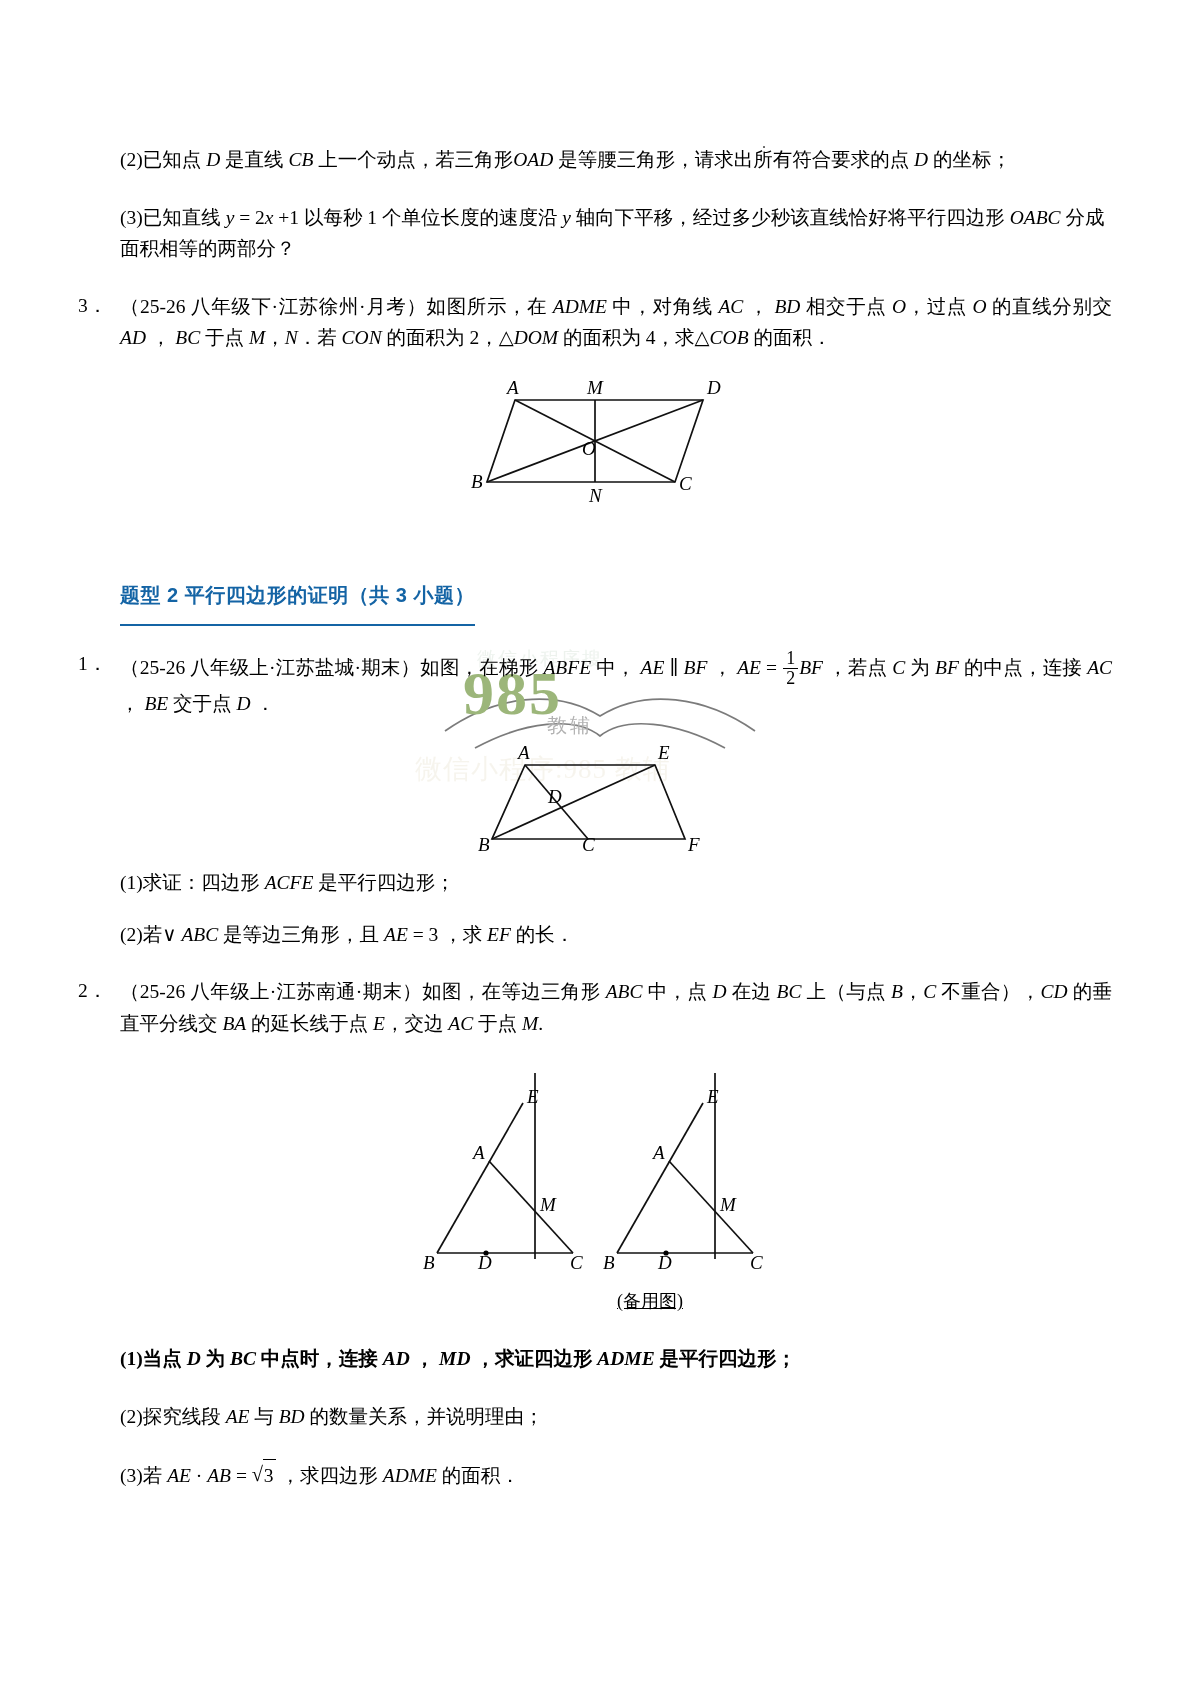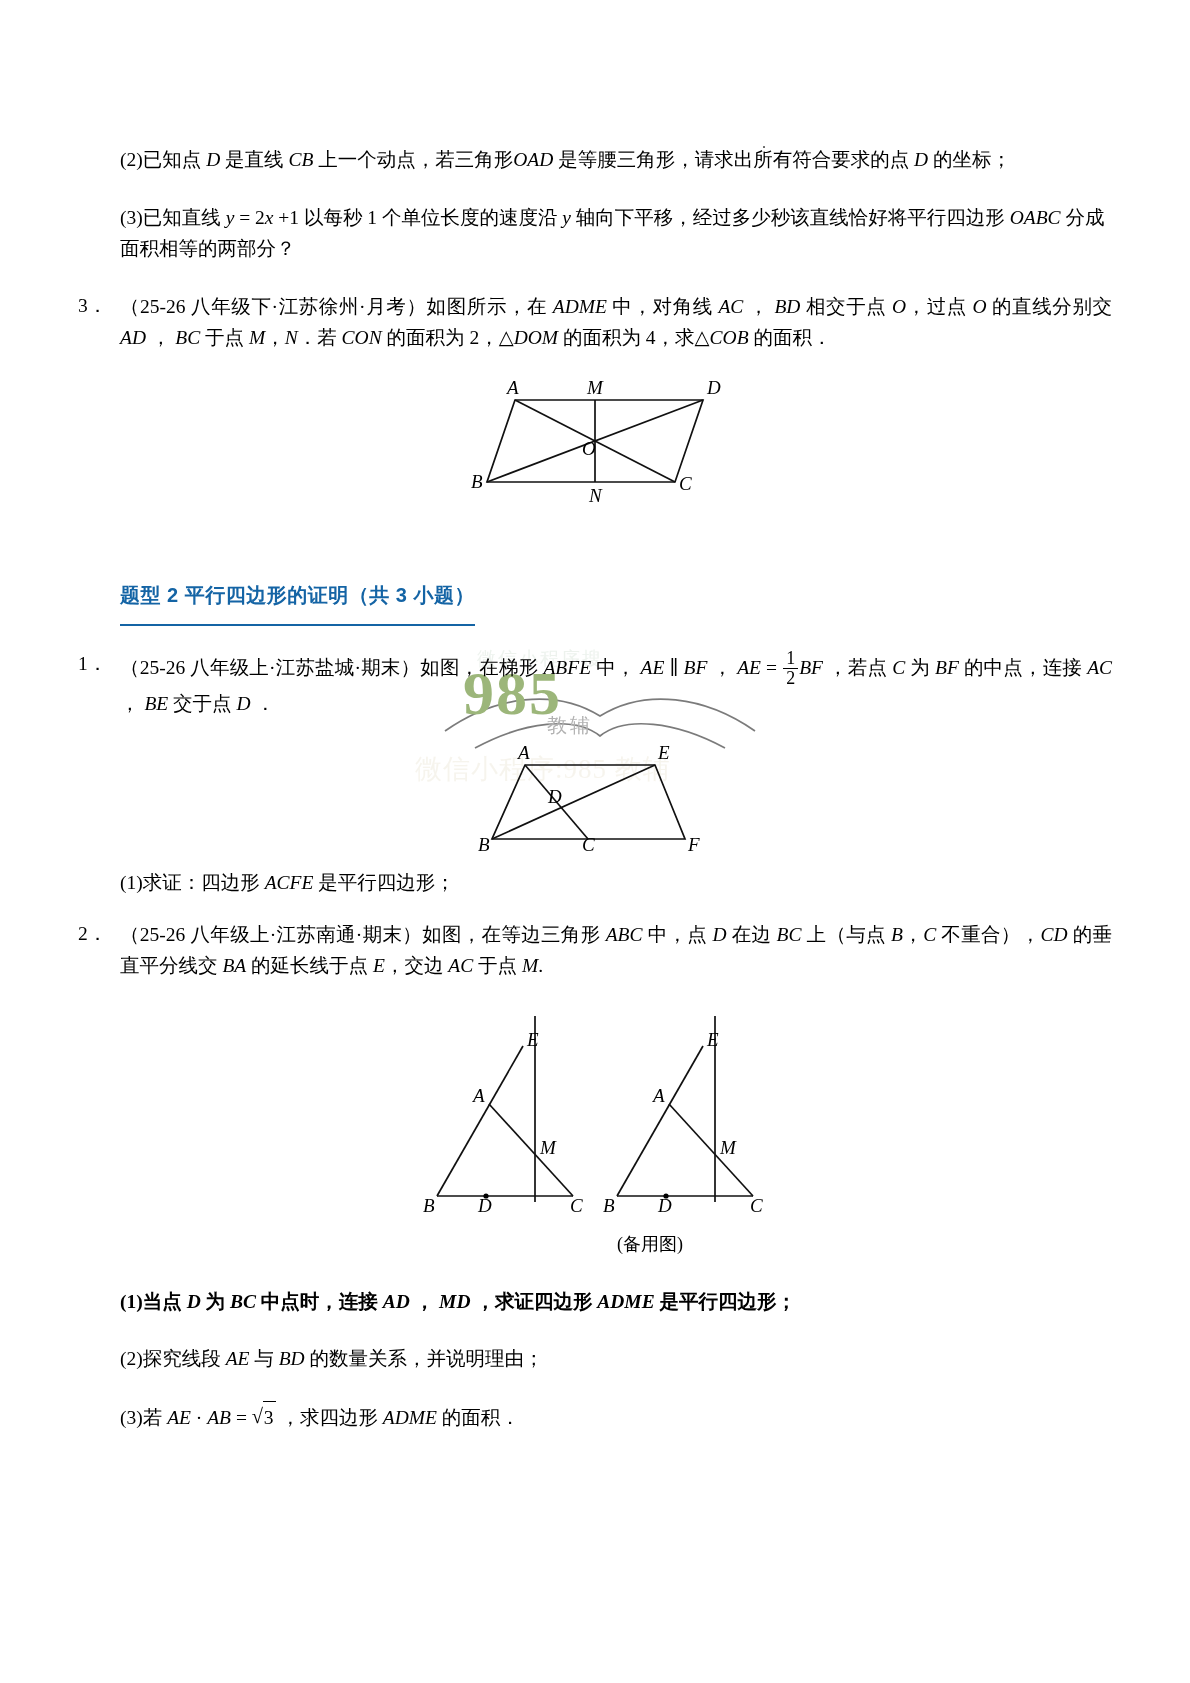"(2)若∨ ABC 是等边三角形，且 AE =" div.sub-para { html: none -> <div>(2)若∨ <i>ABC</i> 是等边三角形，且 <i>AE</i> = 3 ，求 <i>EF</i> 的长．</div> }
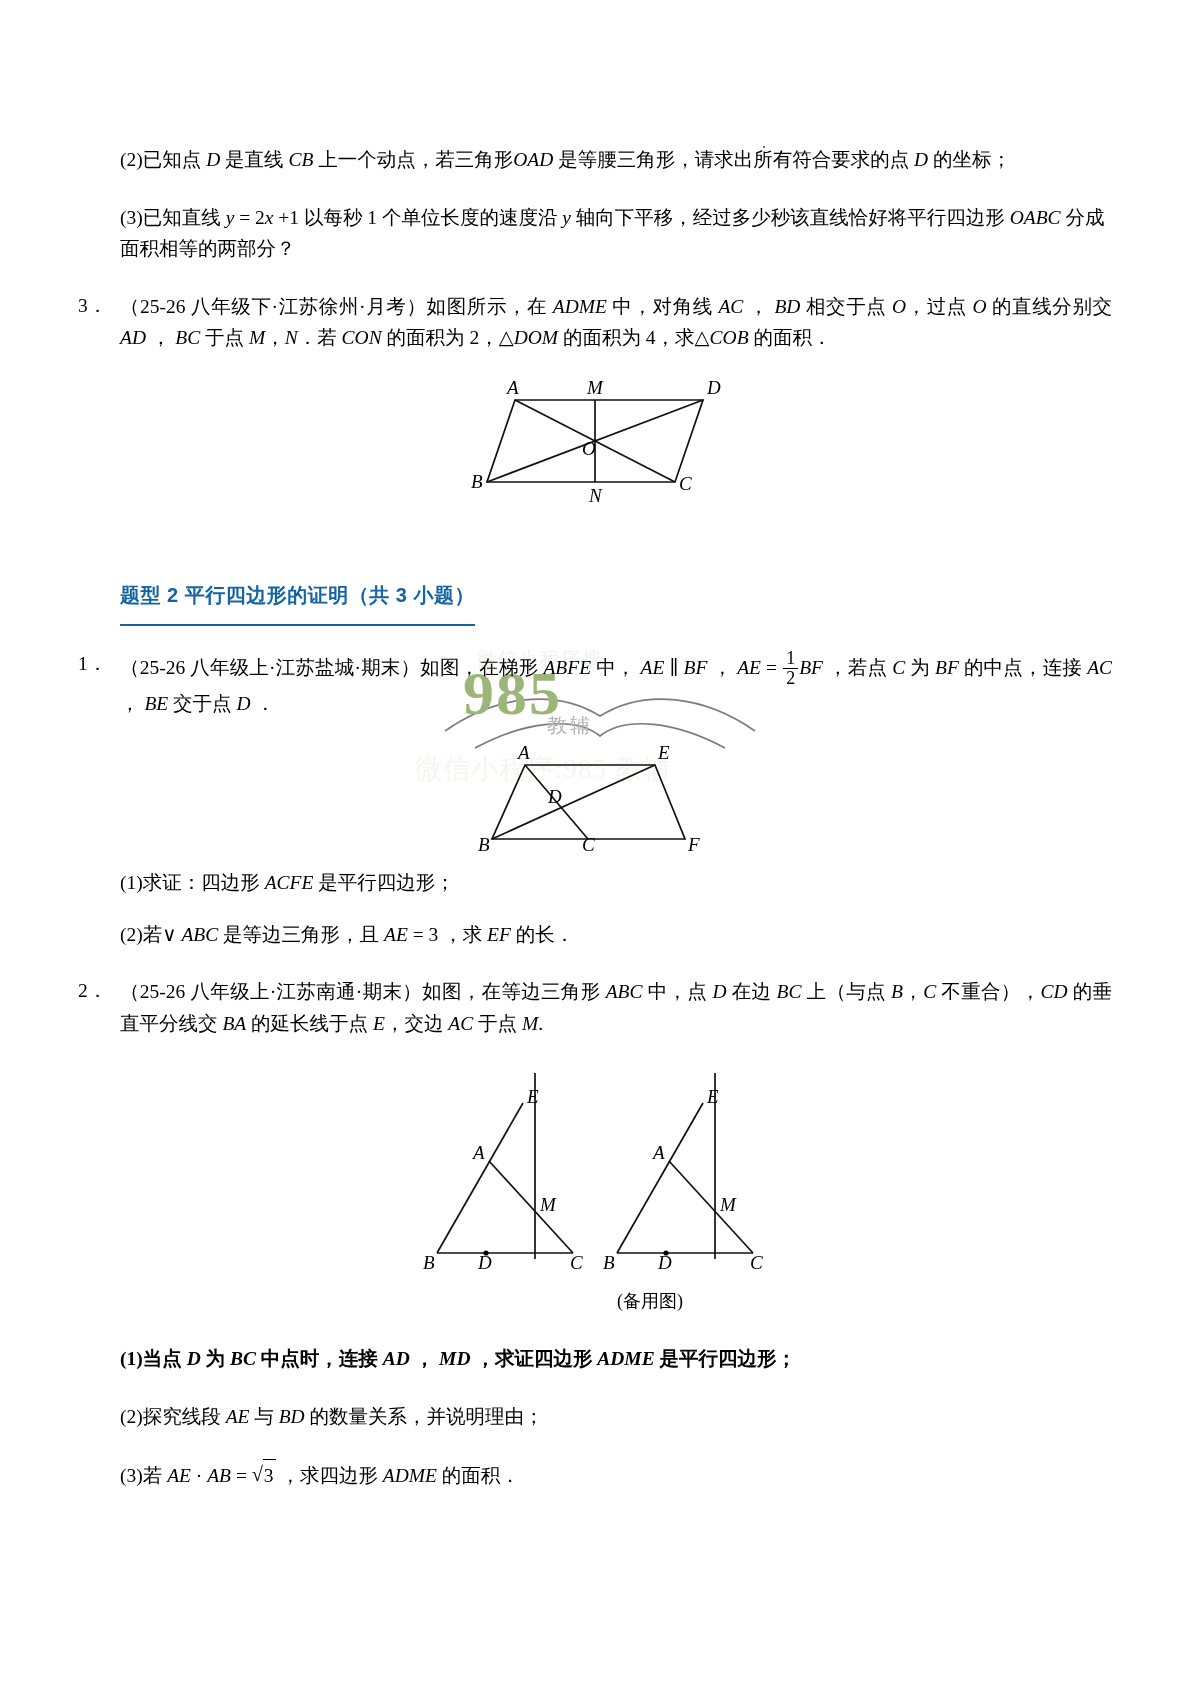"(备用图)" .fig-label { text-decoration: none -> underline }
